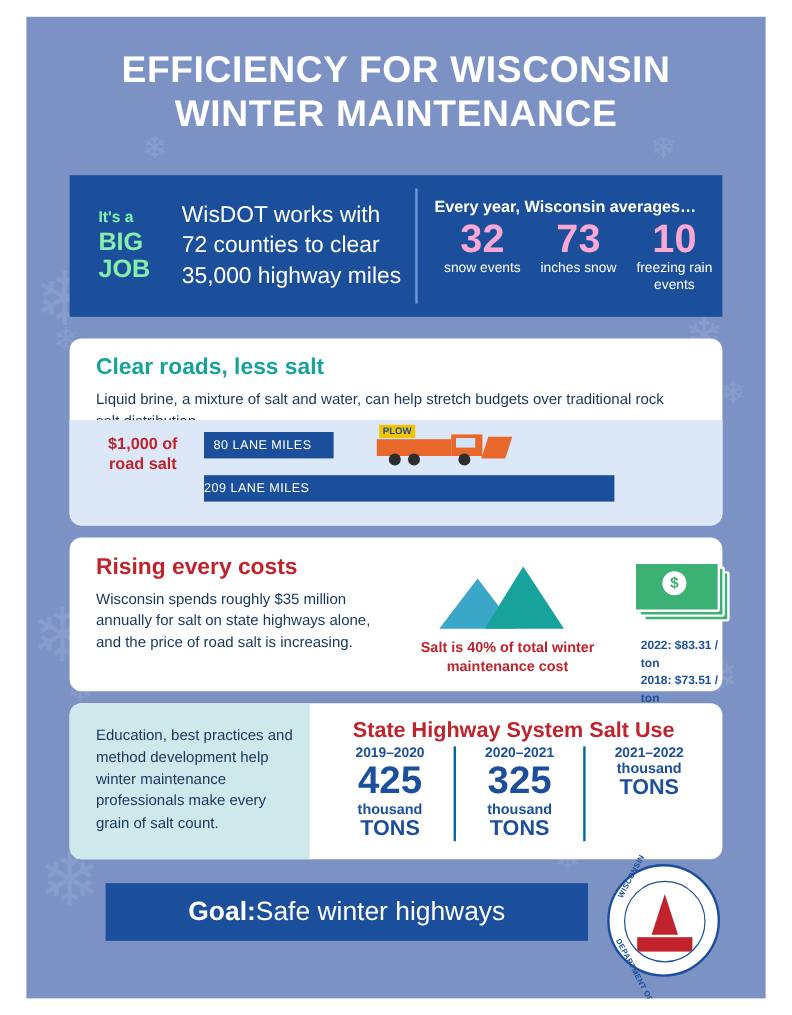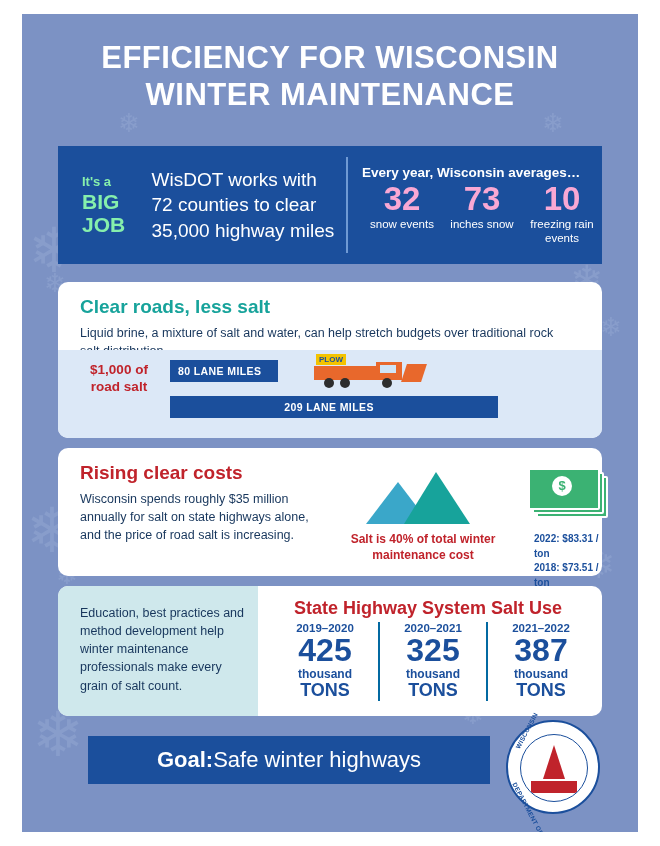"80 LANE MILES" .bar { font-weight: bold -> normal }
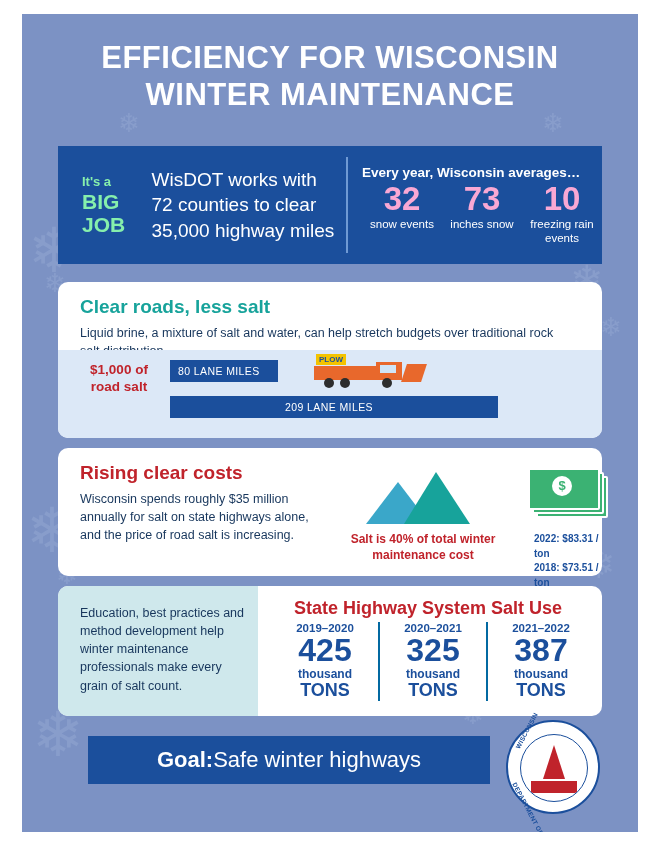"209 LANE MILES" #bar-brine { justify-content: center -> flex-start; padding-right: 10px -> 24px }
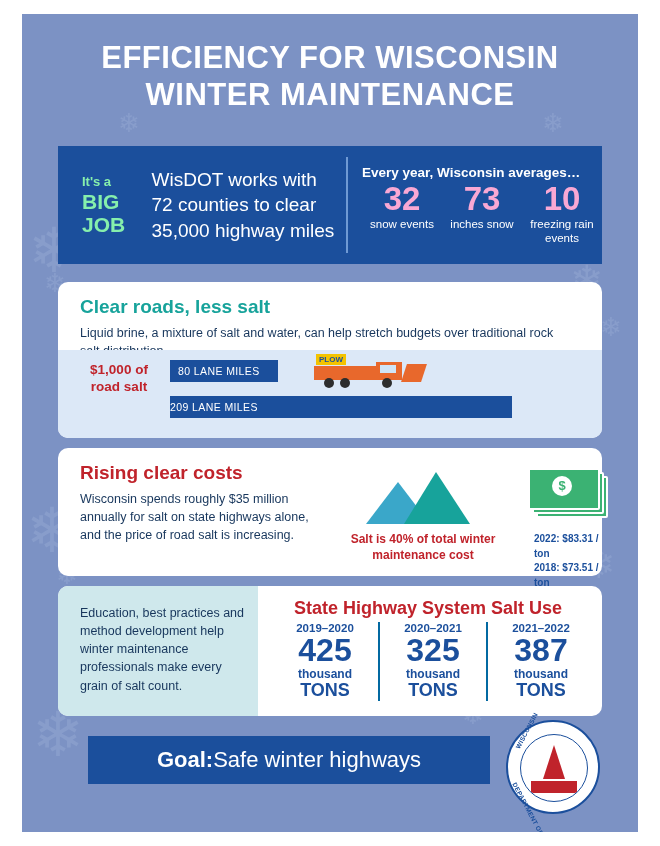"Rising clear costs" h2 { text: clear -> every }
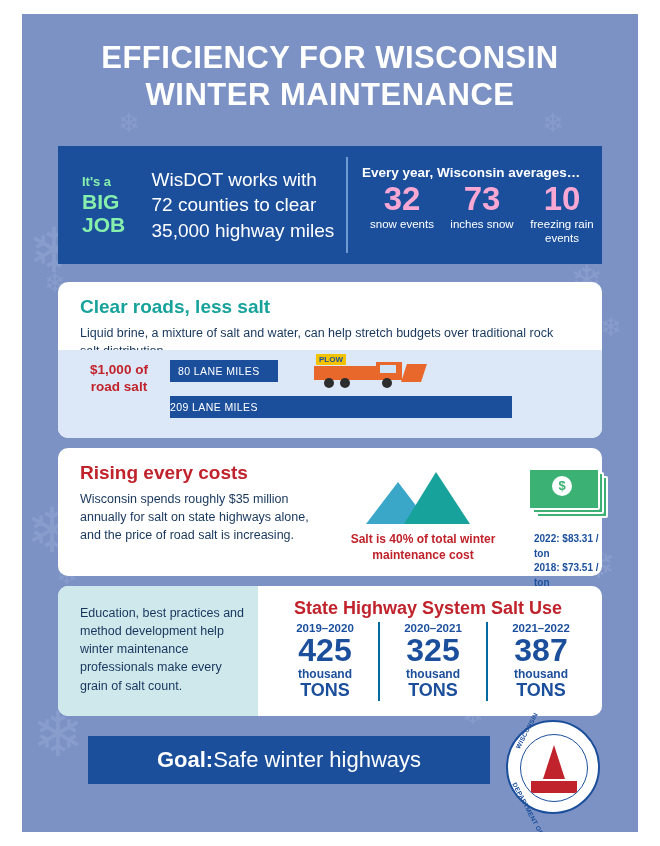"387" div.num { html: <div>387</div> -> none }
